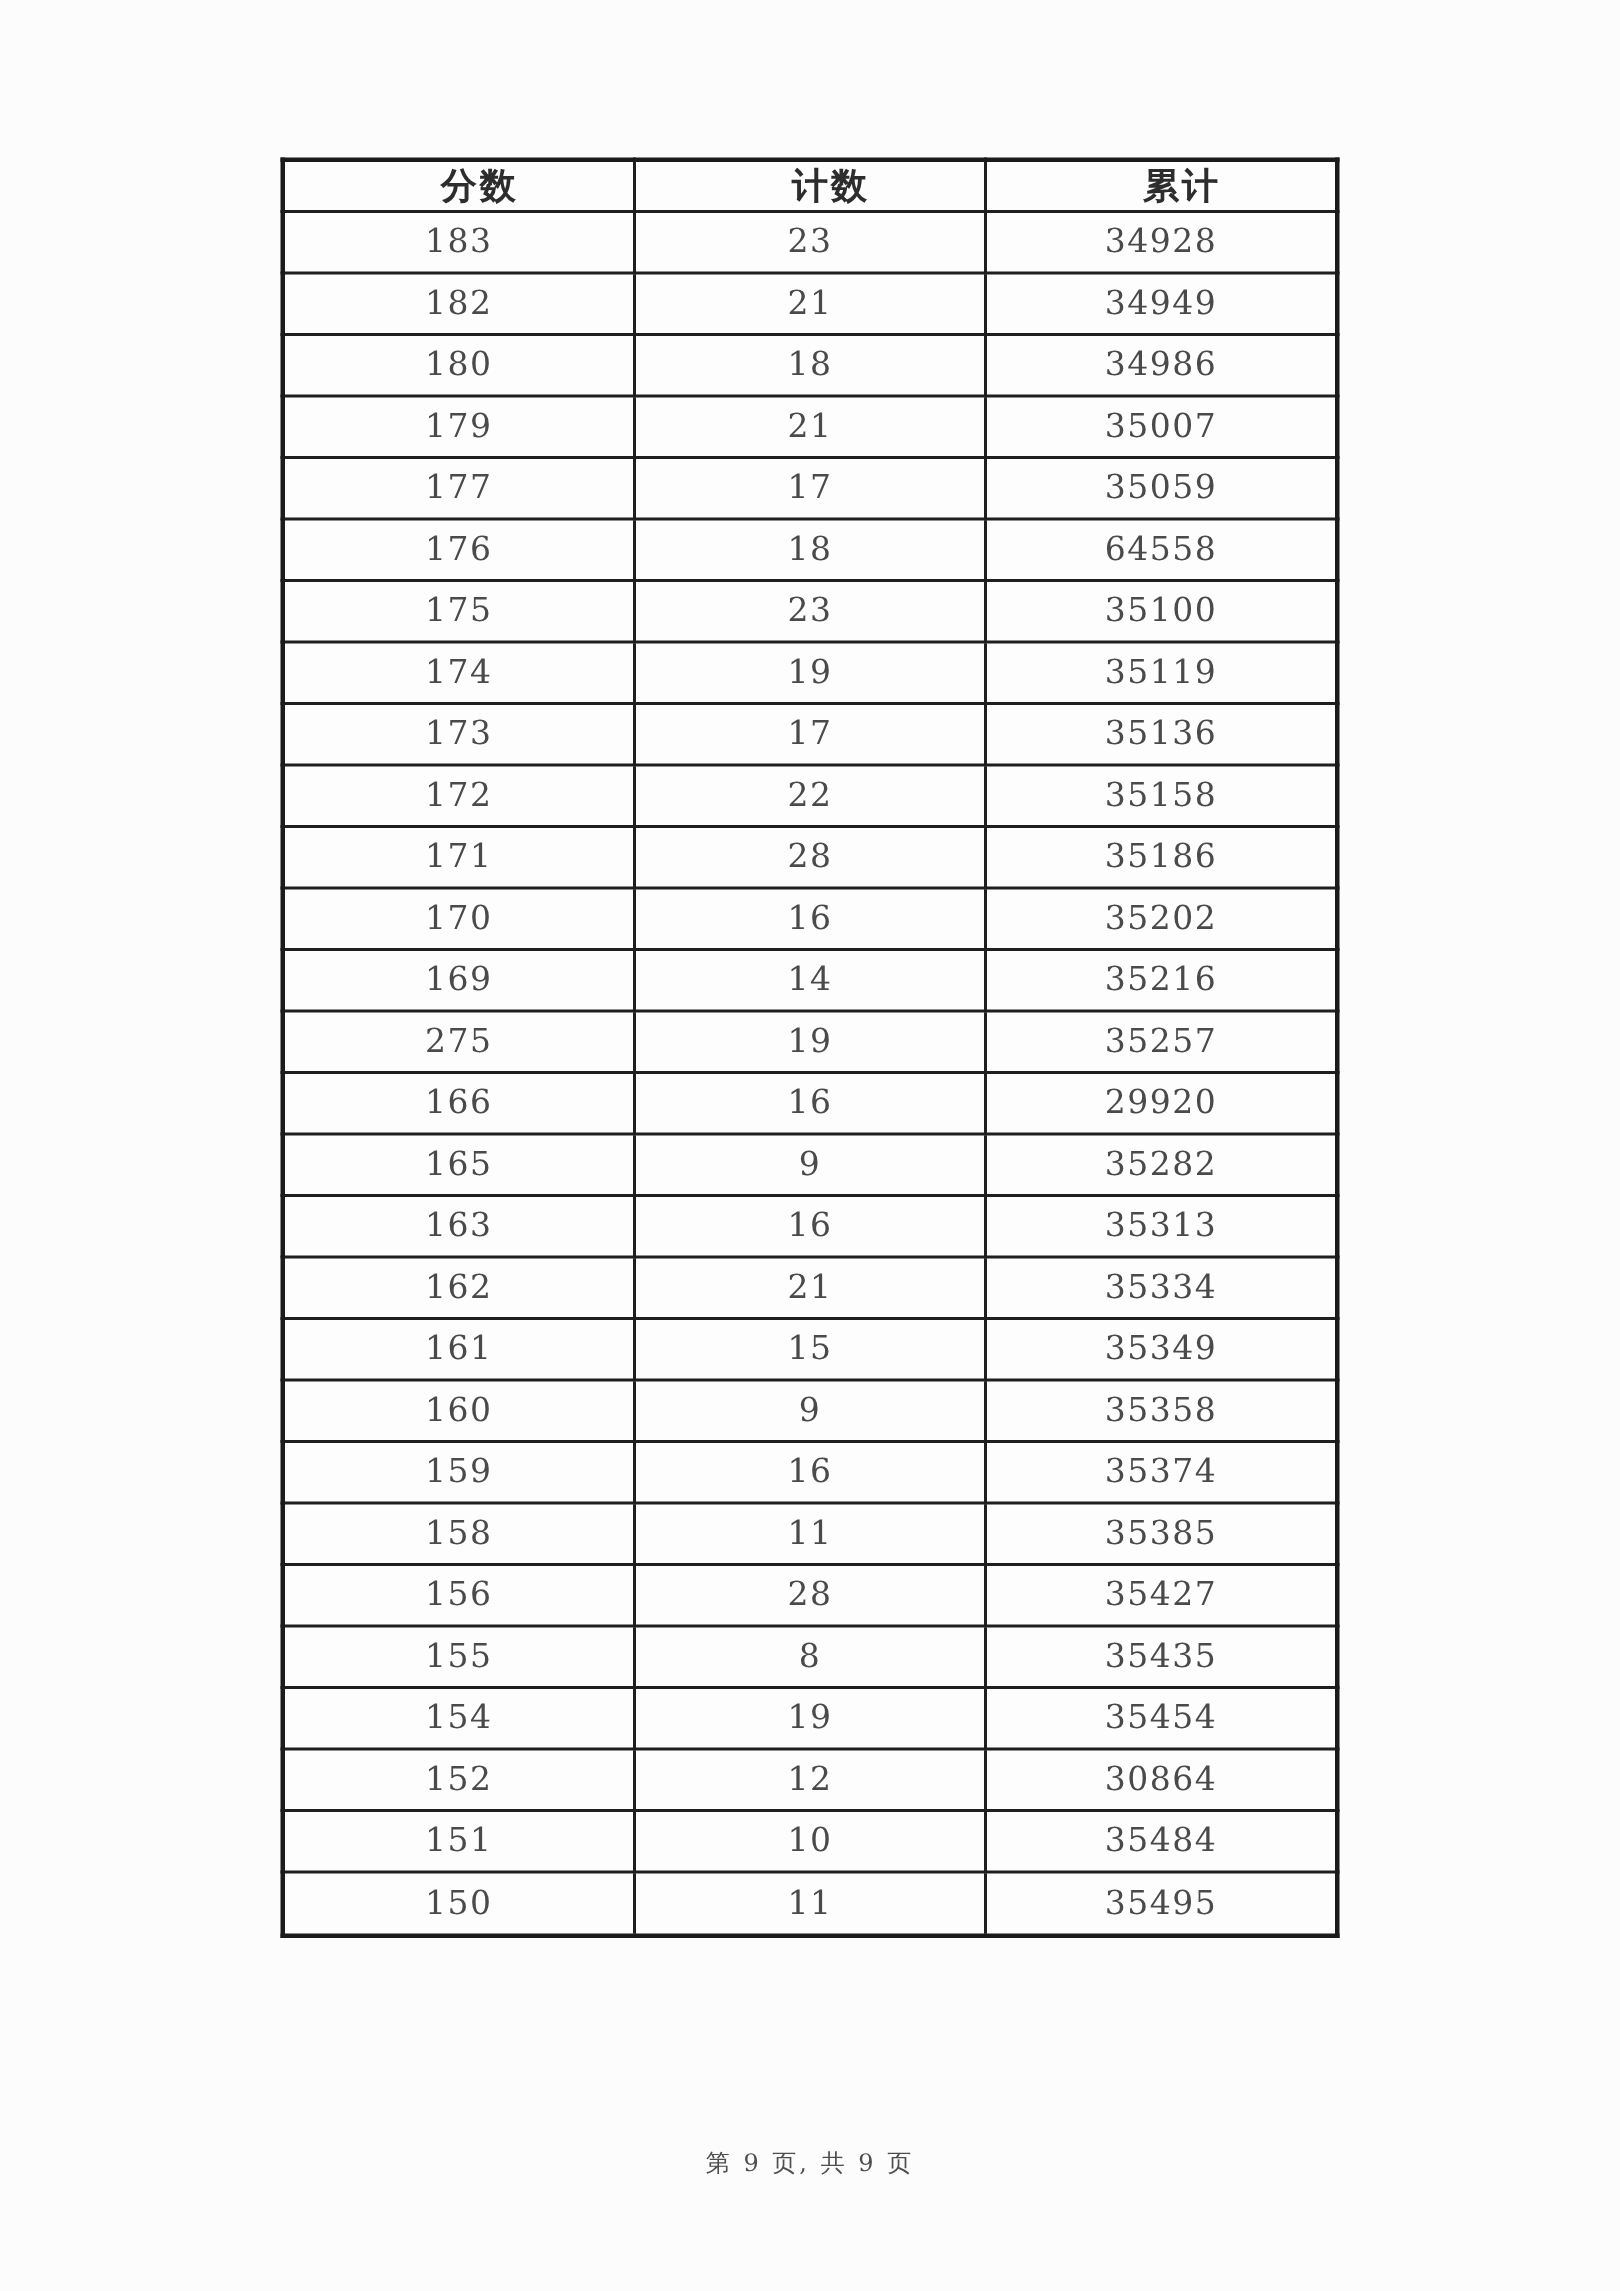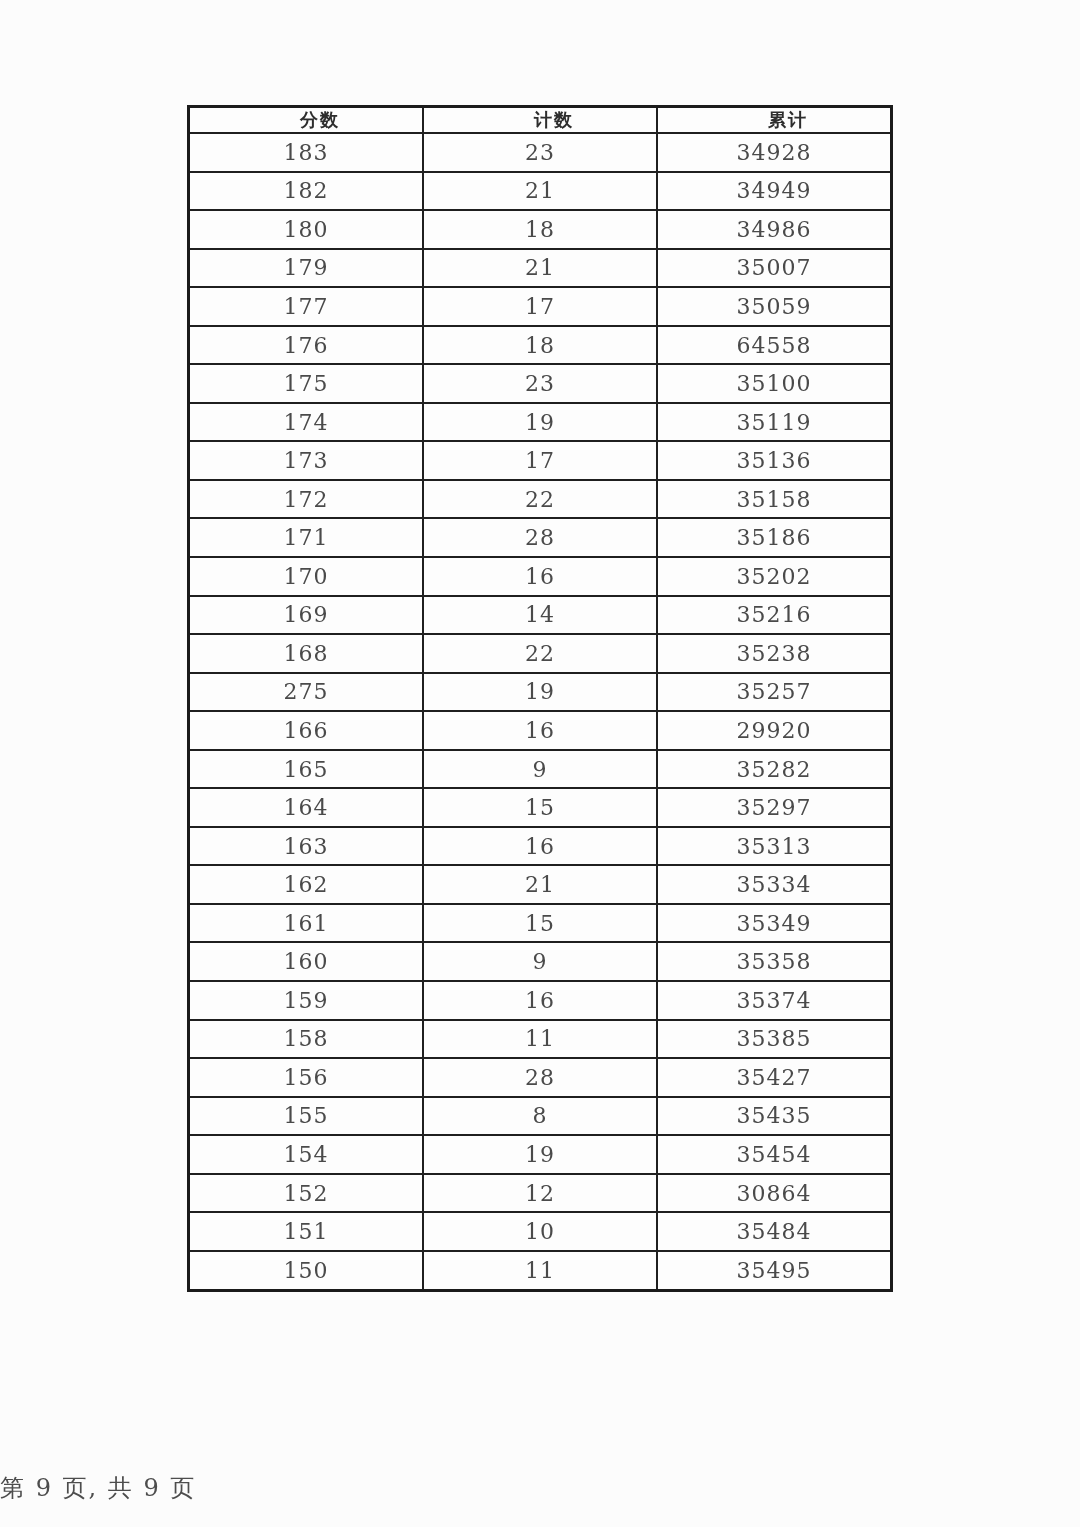"分数" table.score-table th { font-size: 18px -> 24px }
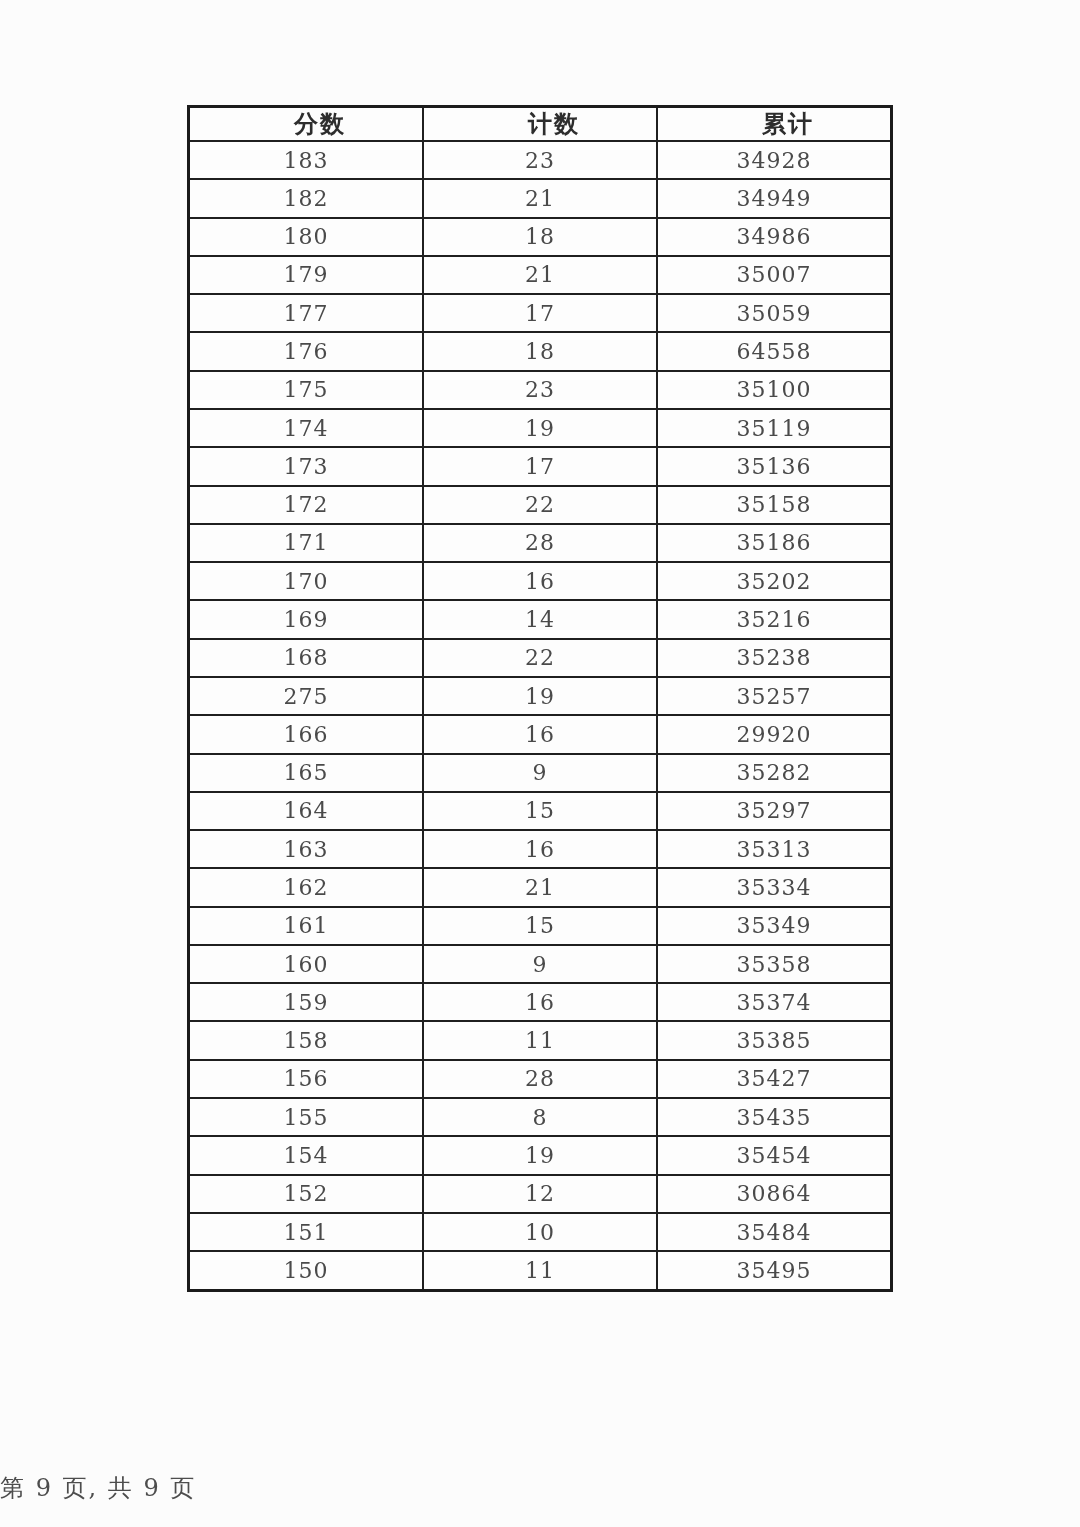"168" tr { html: <tr> <td>168</td> <td>22</td> <td>35238</td> </tr> -> none }
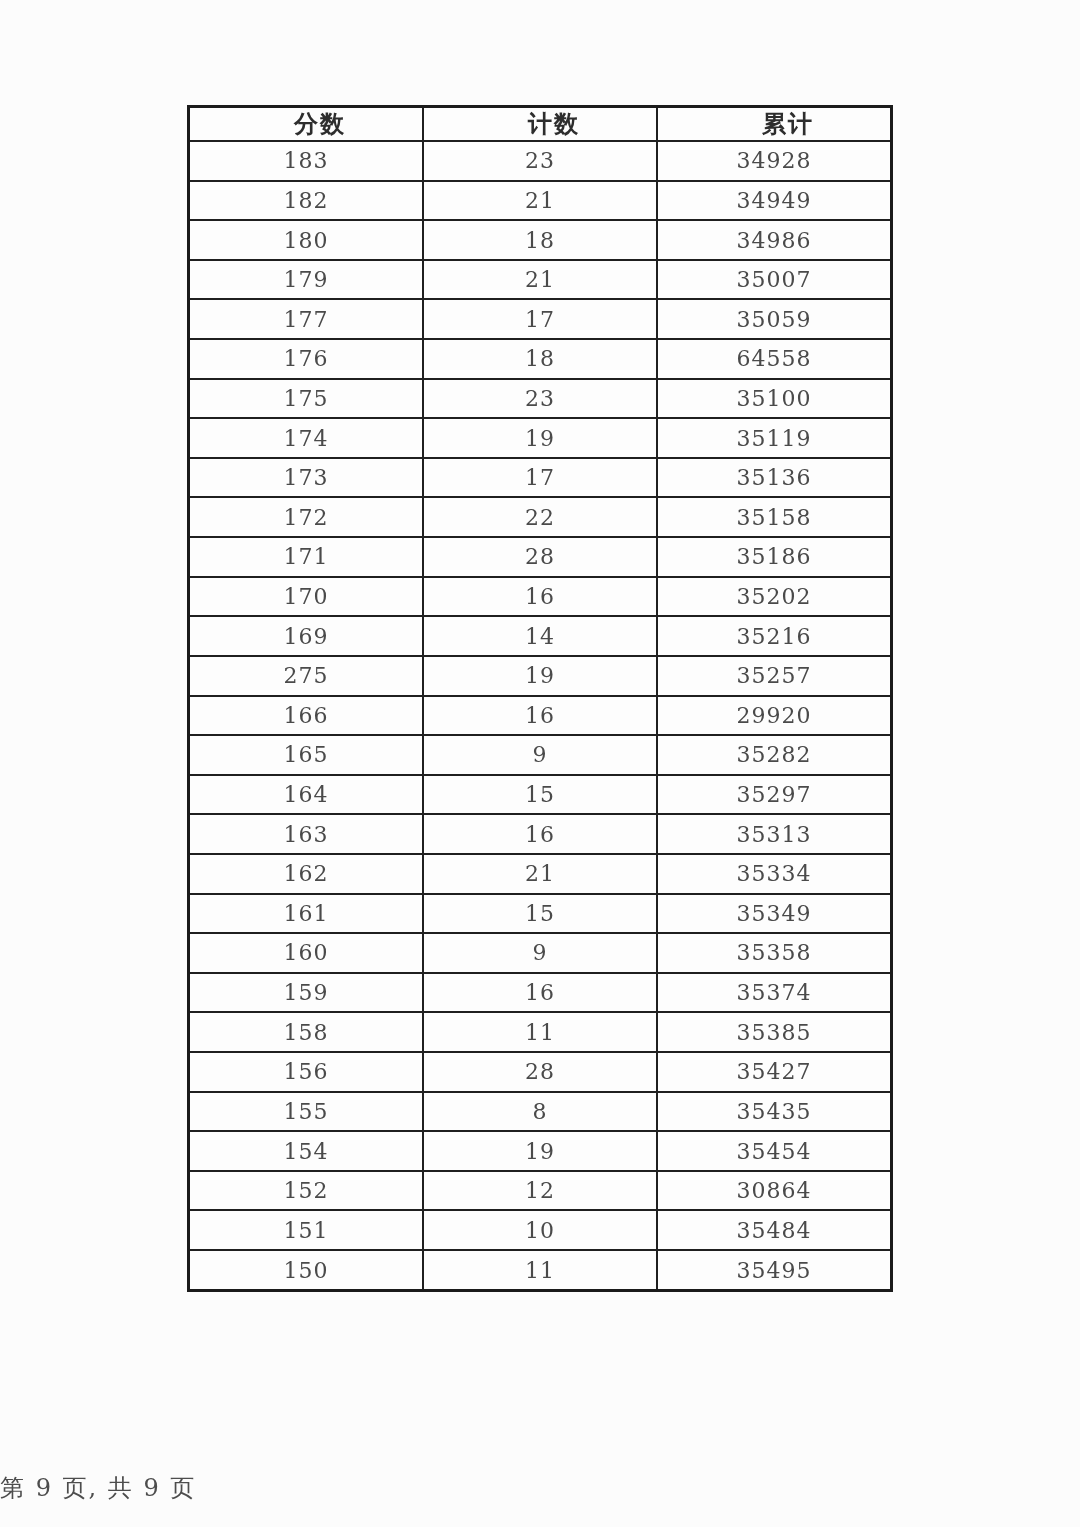"164" tr { html: <tr> <td>164</td> <td>15</td> <td>35297</td> </tr> -> none }
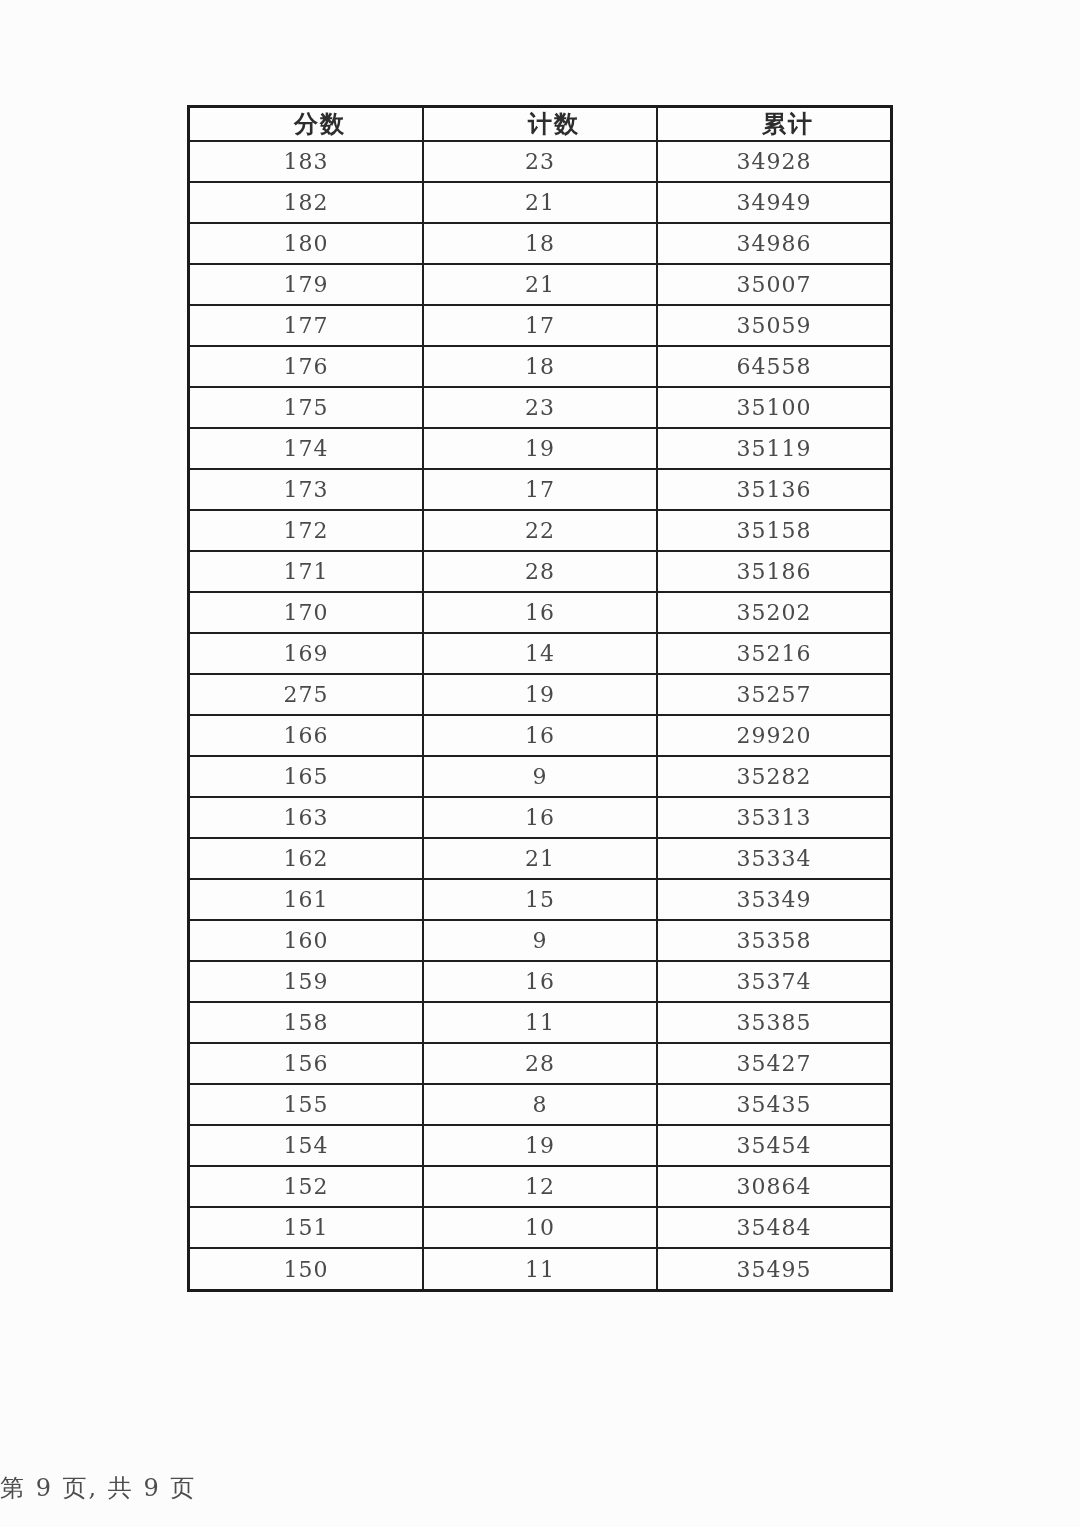"第 9 页, 共 9" .page-footer { font-size: 24px -> 16px; margin-top: 40px -> none; text-align: left -> center }
